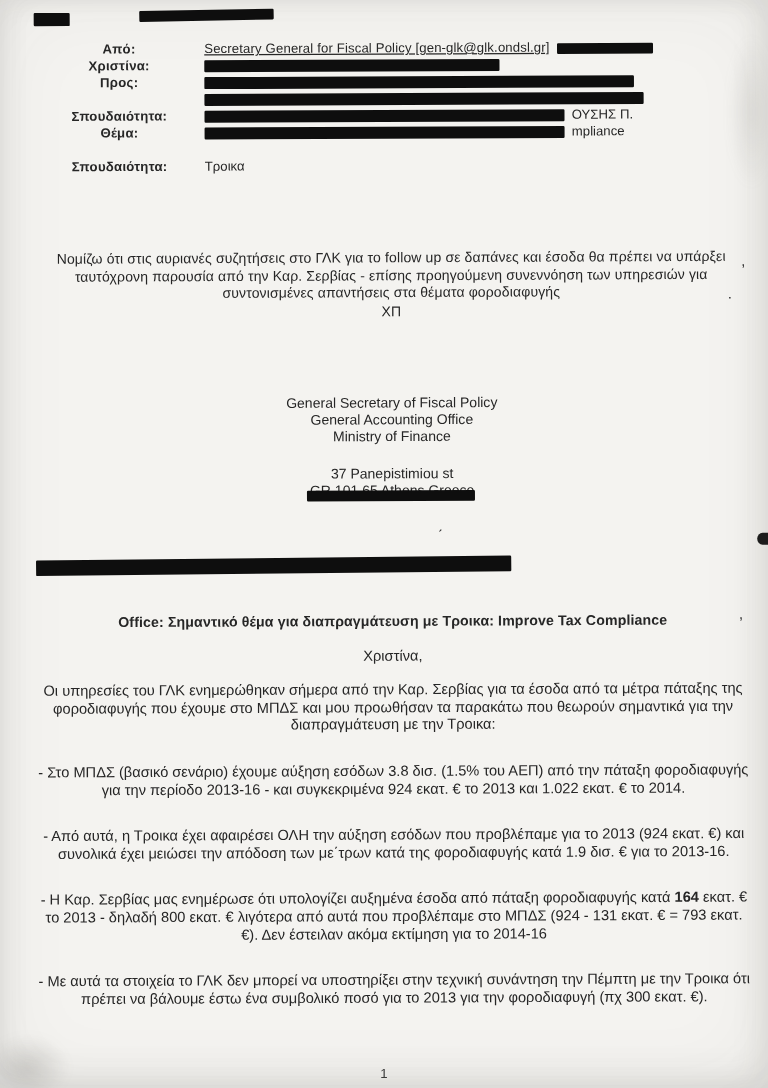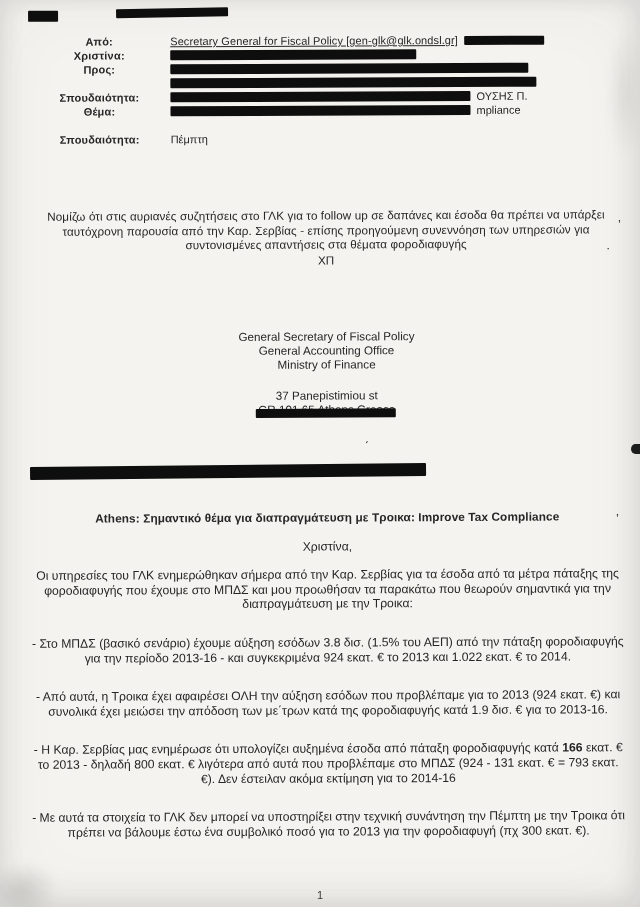"Πέμπτη" span.hvalue { text: Πέμπτη -> Τροικα }
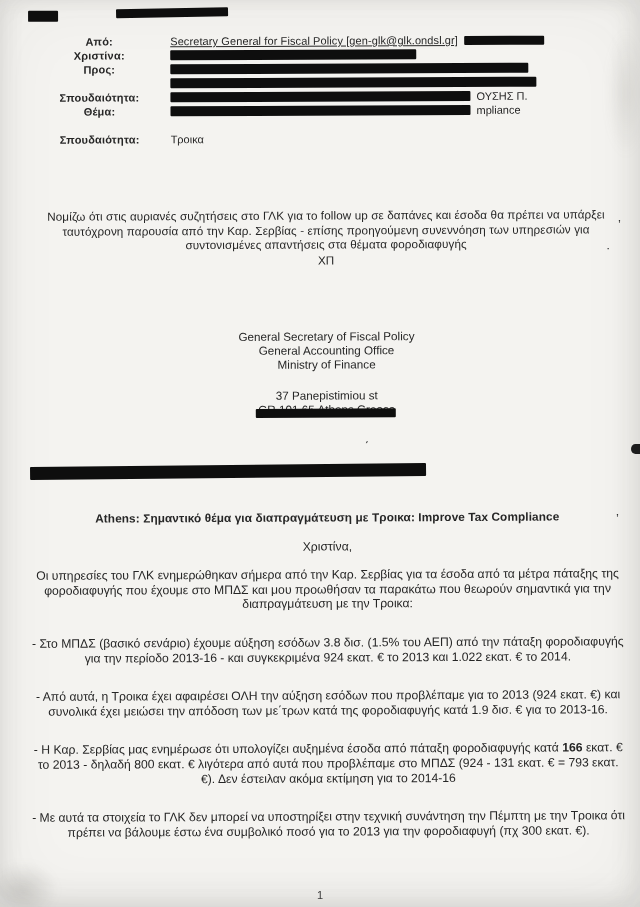"Athens:" span { text: Athens -> Office }
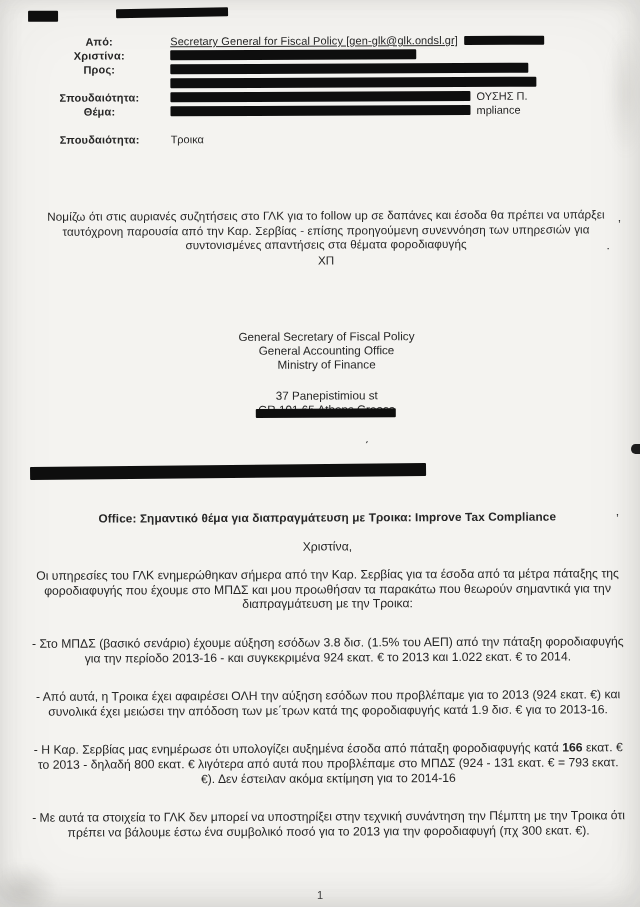"166" span.bold-seg { text: 166 -> 164 }
